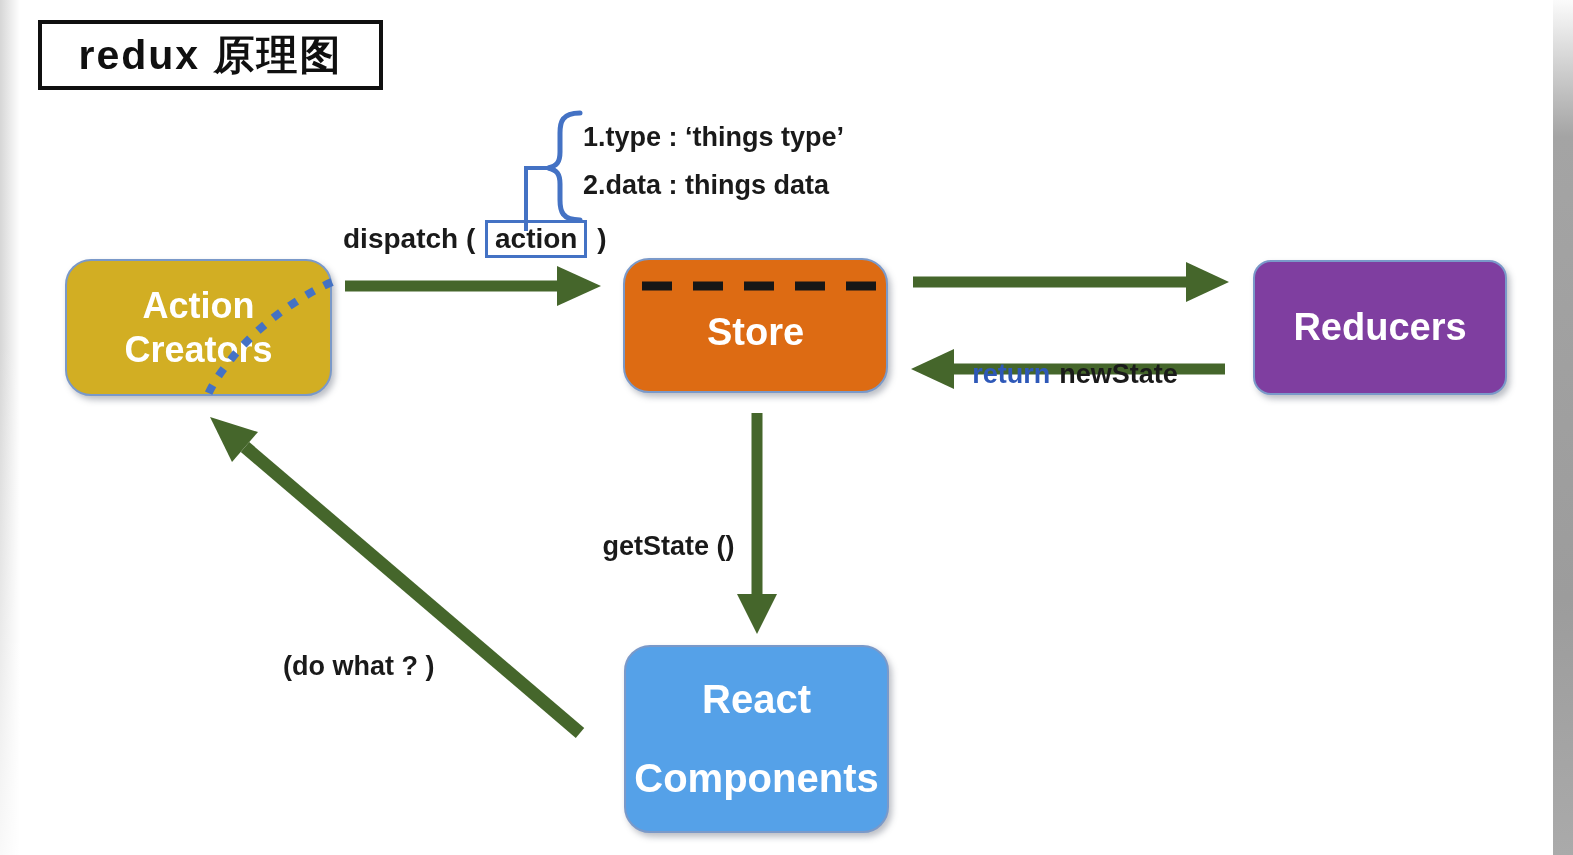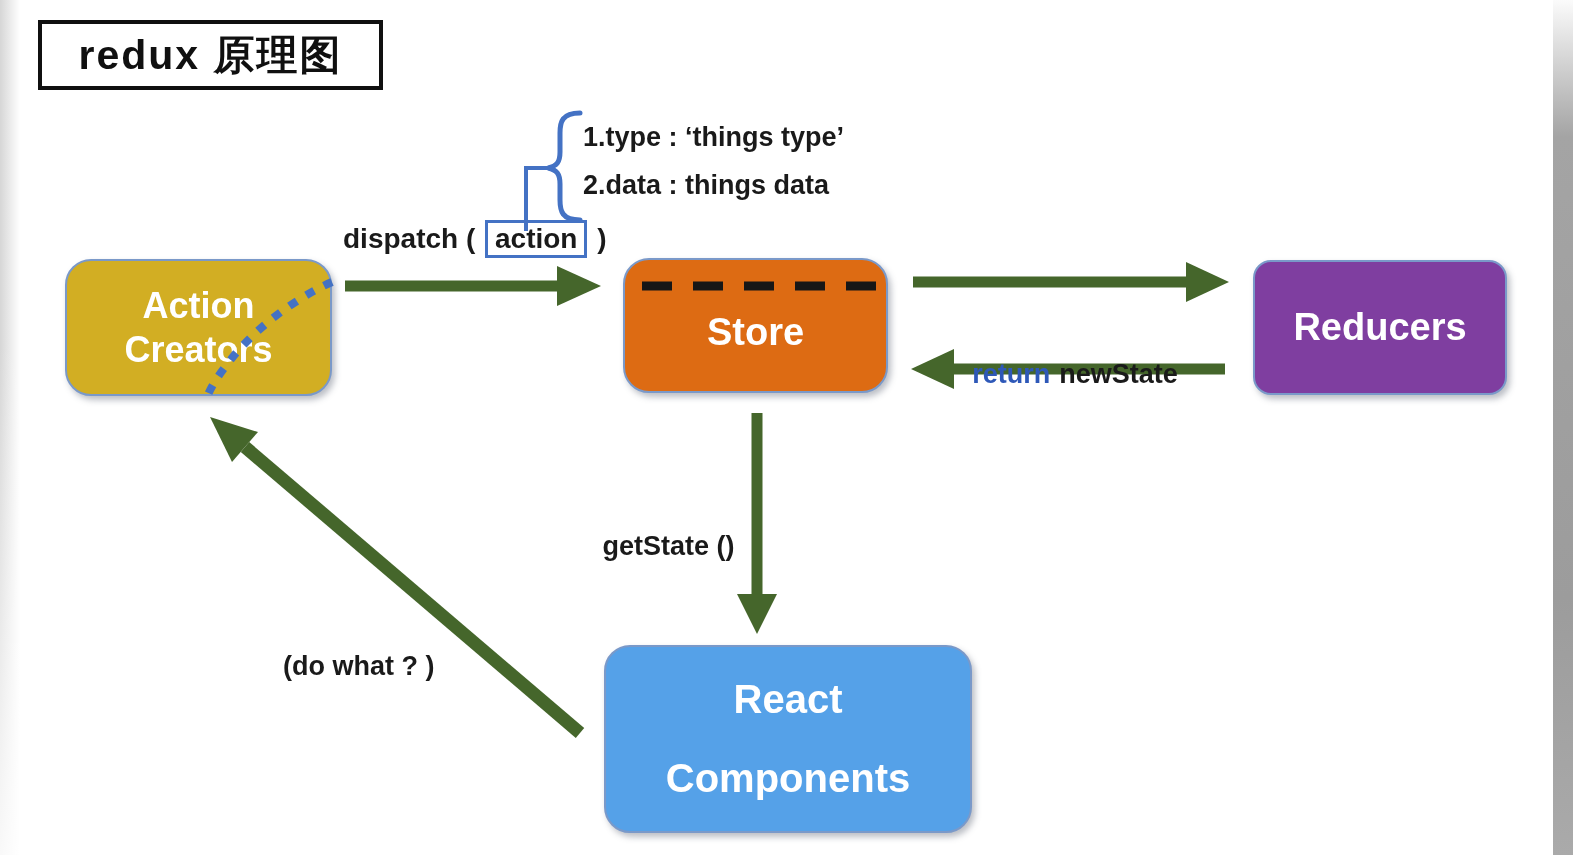"React" #node-react { left: 604px -> 624px; width: 368px -> 265px }
